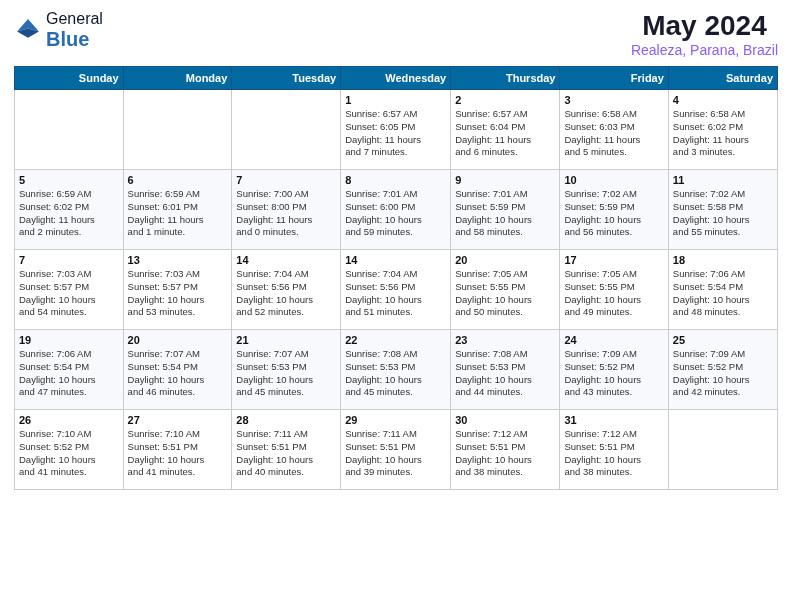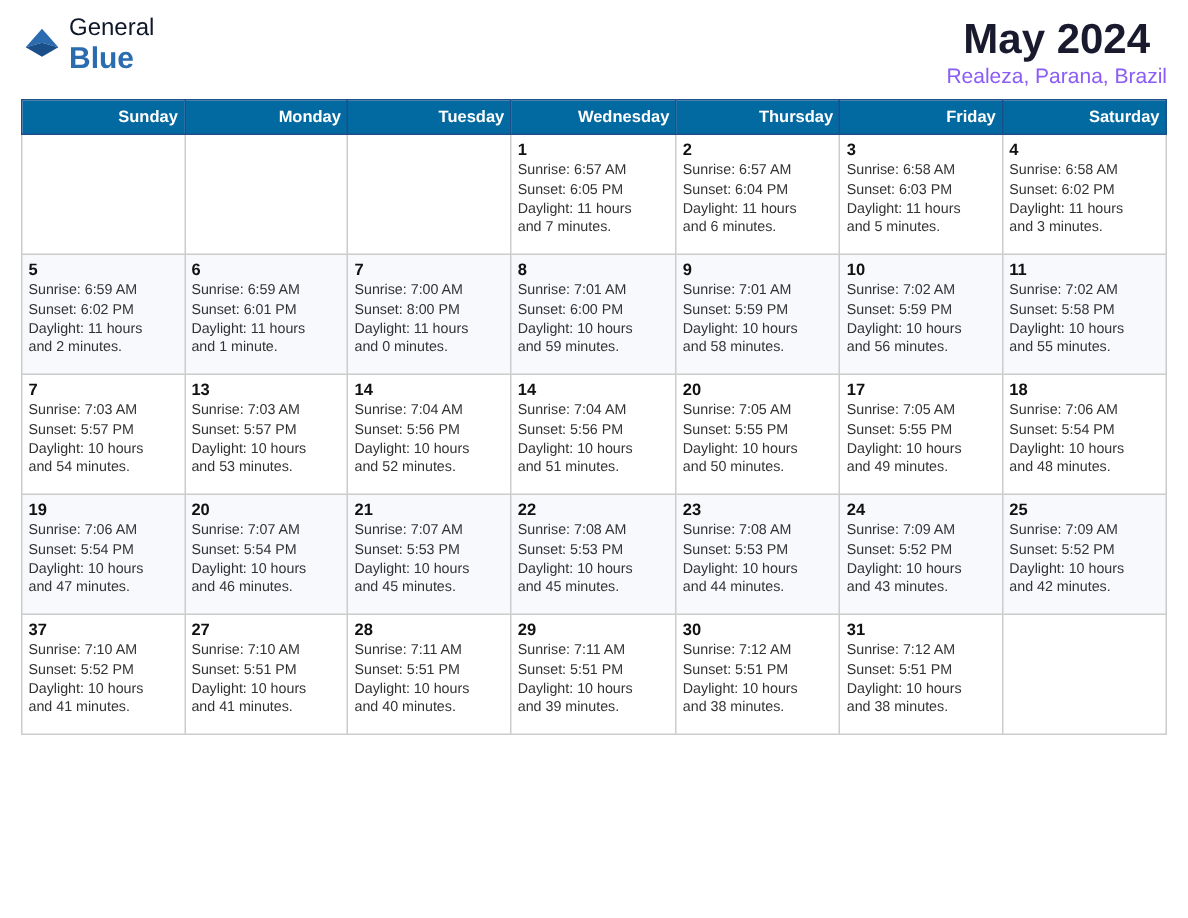"37" div.day-number { text: 37 -> 26 }
